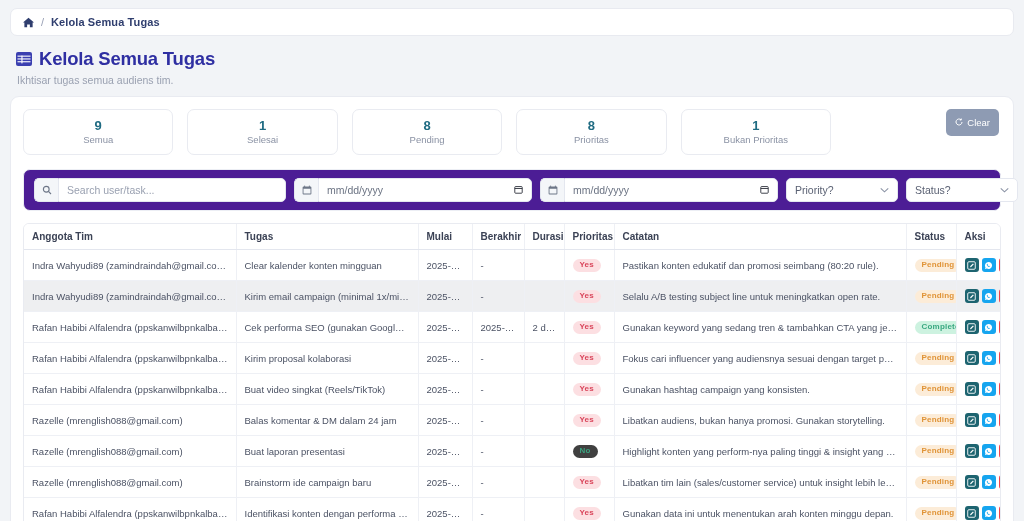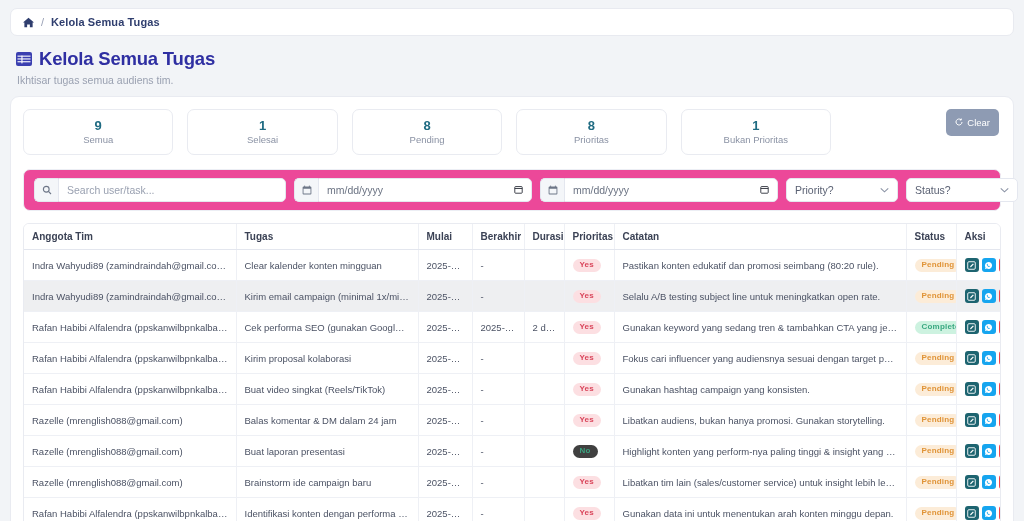"Search user/task..." .filters { background: #ec4899 -> #4c1d95 }
